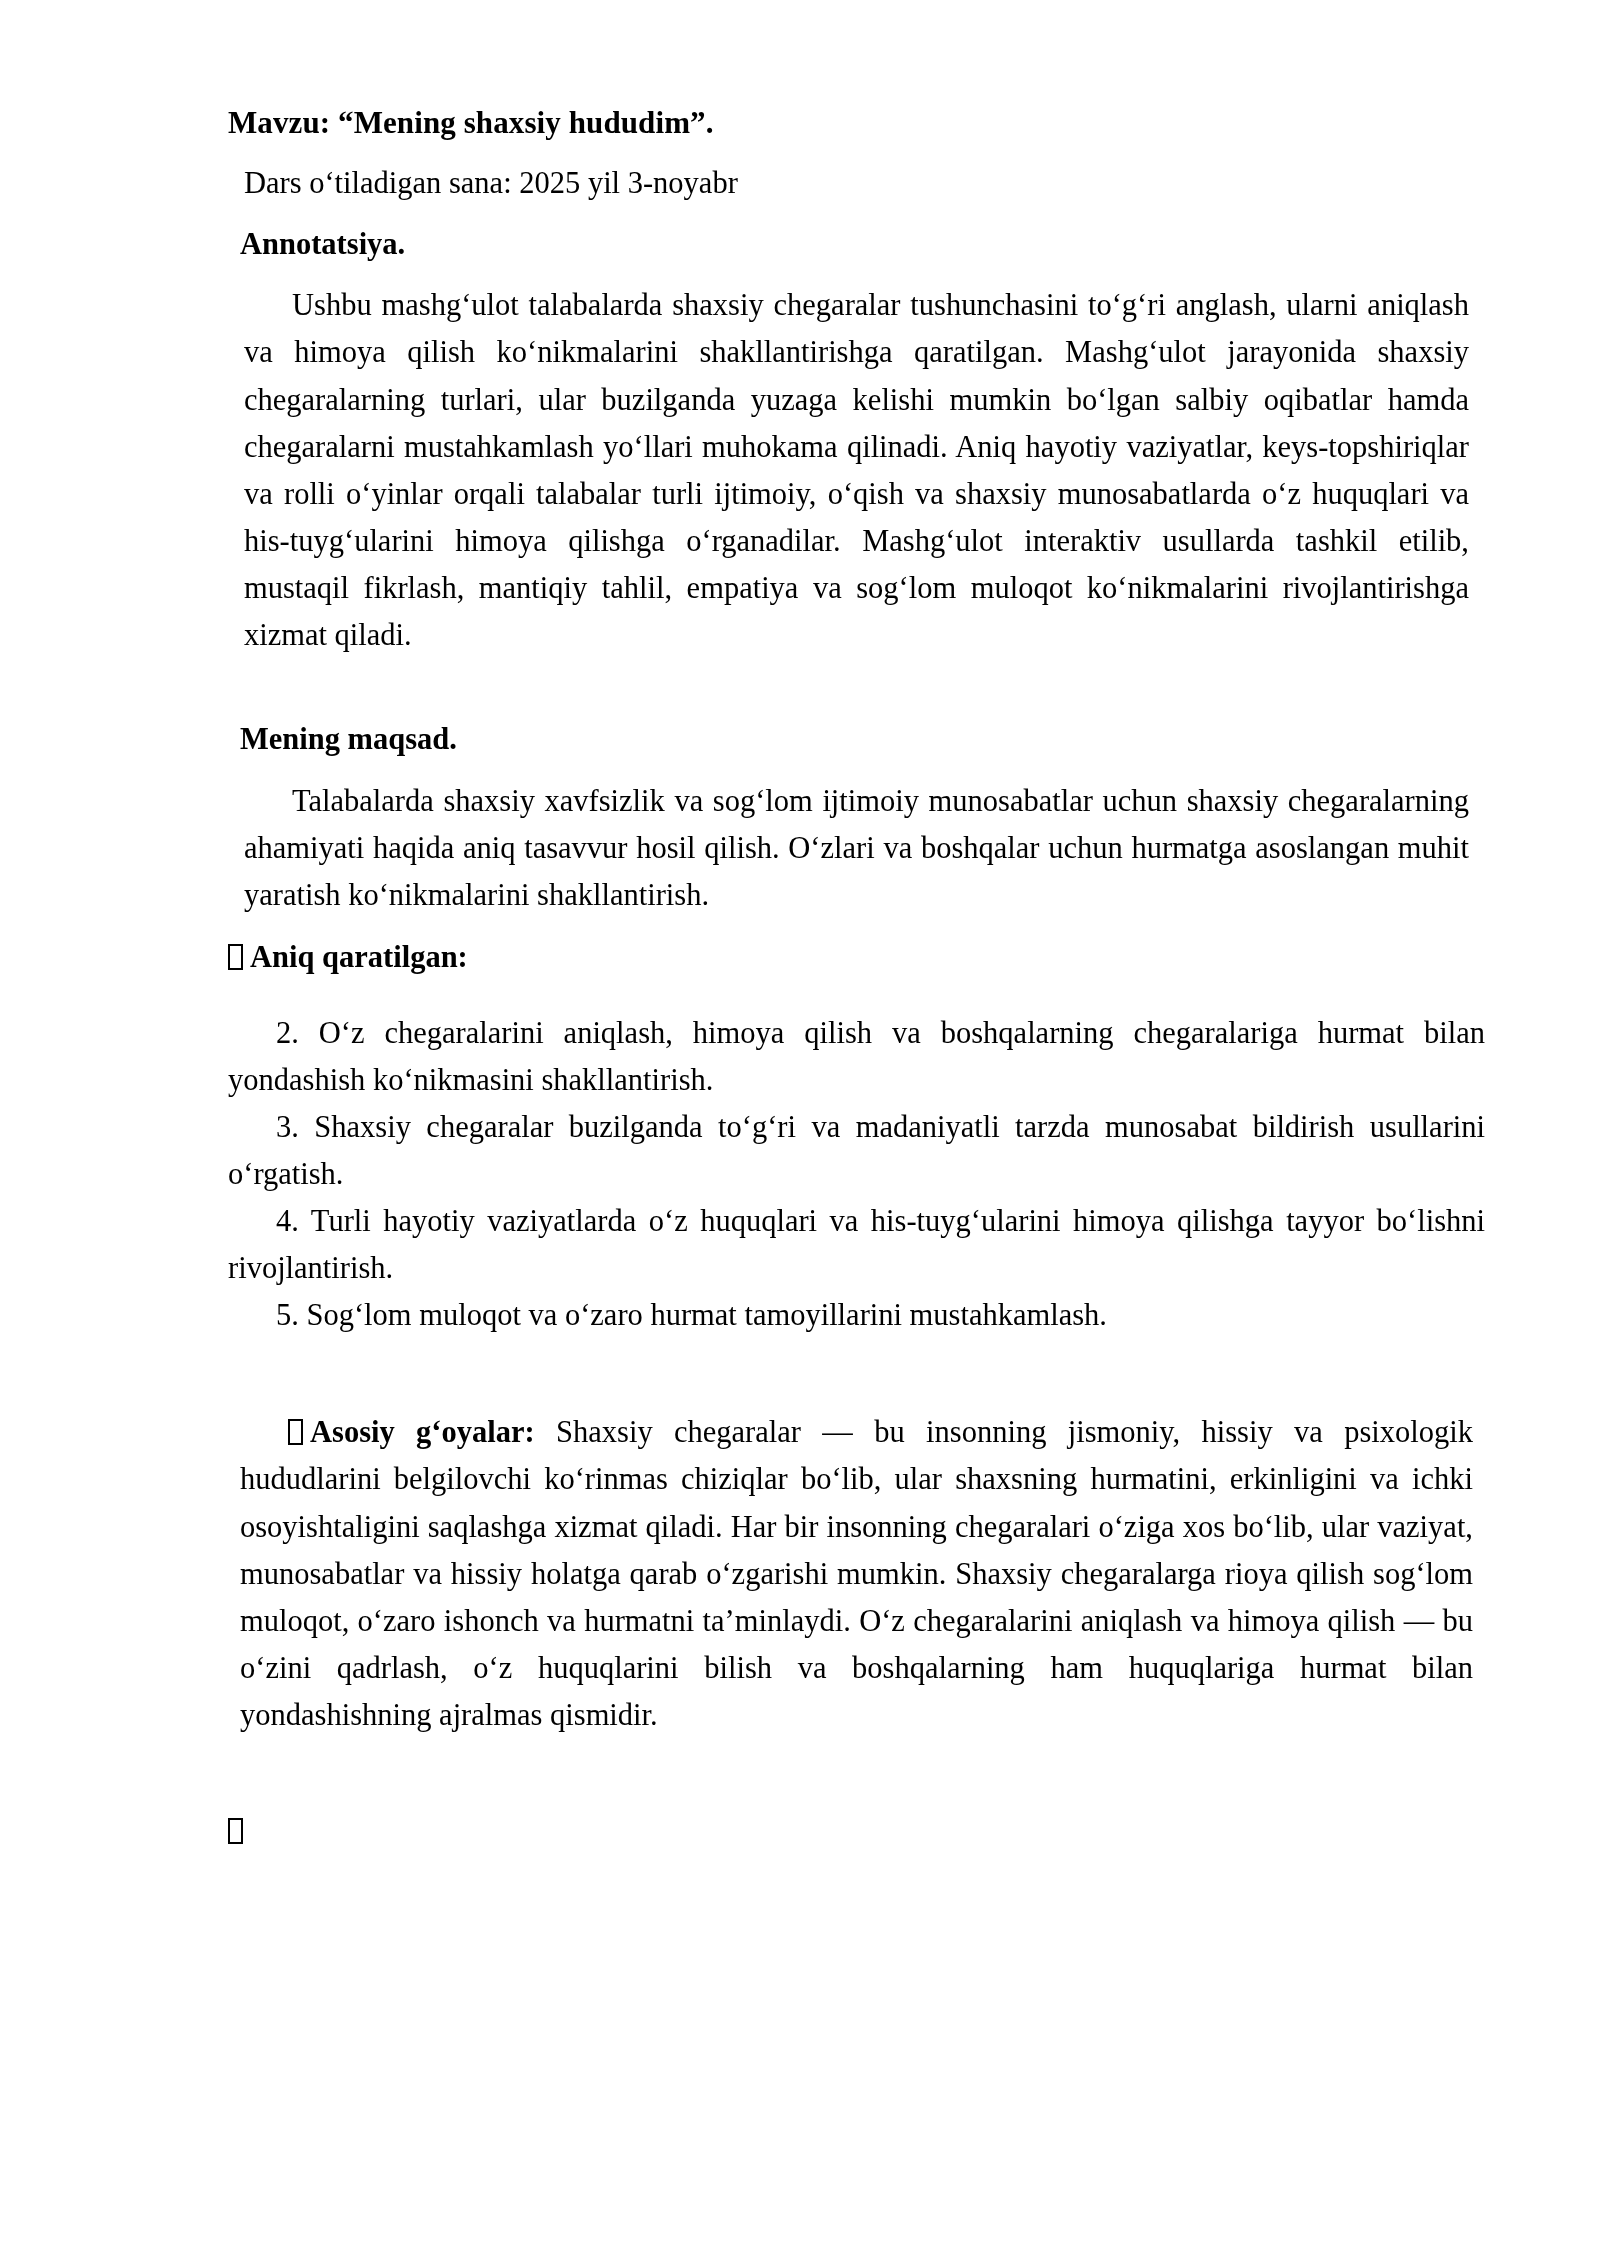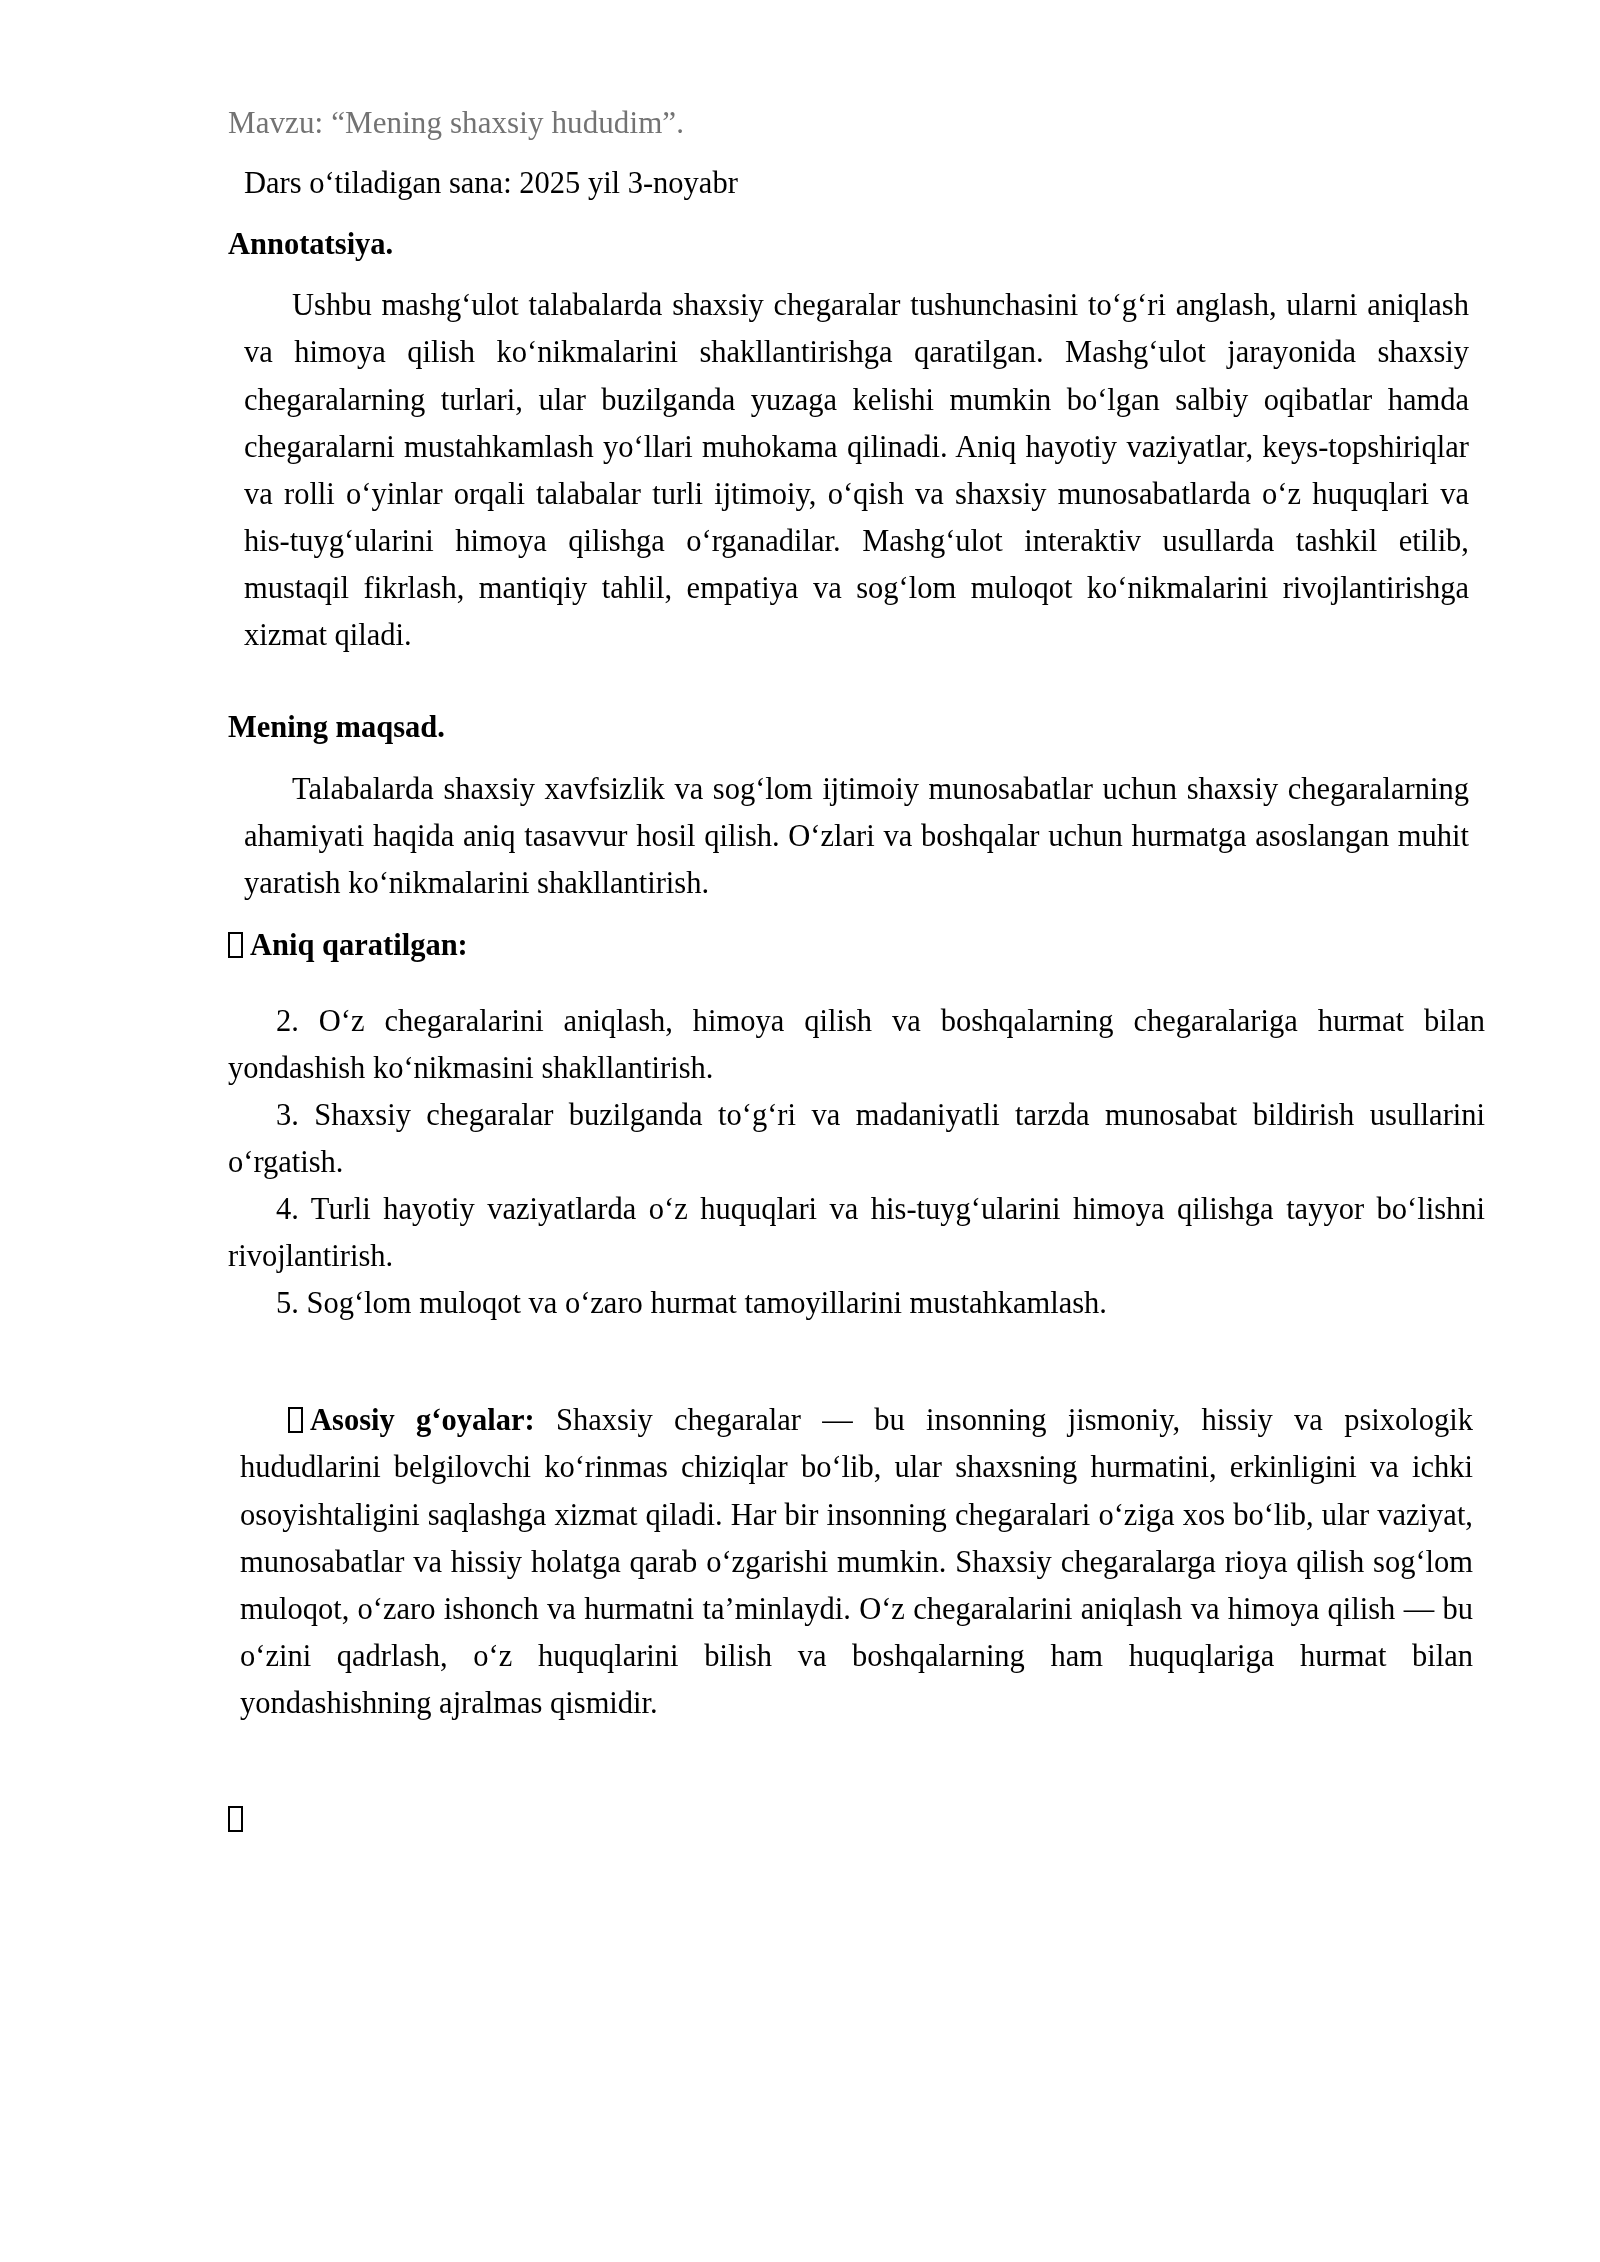"Mavzu: “Mening shaxsiy hududim”." .doc-title { color: #737373 -> #000000; font-weight: normal -> bold }
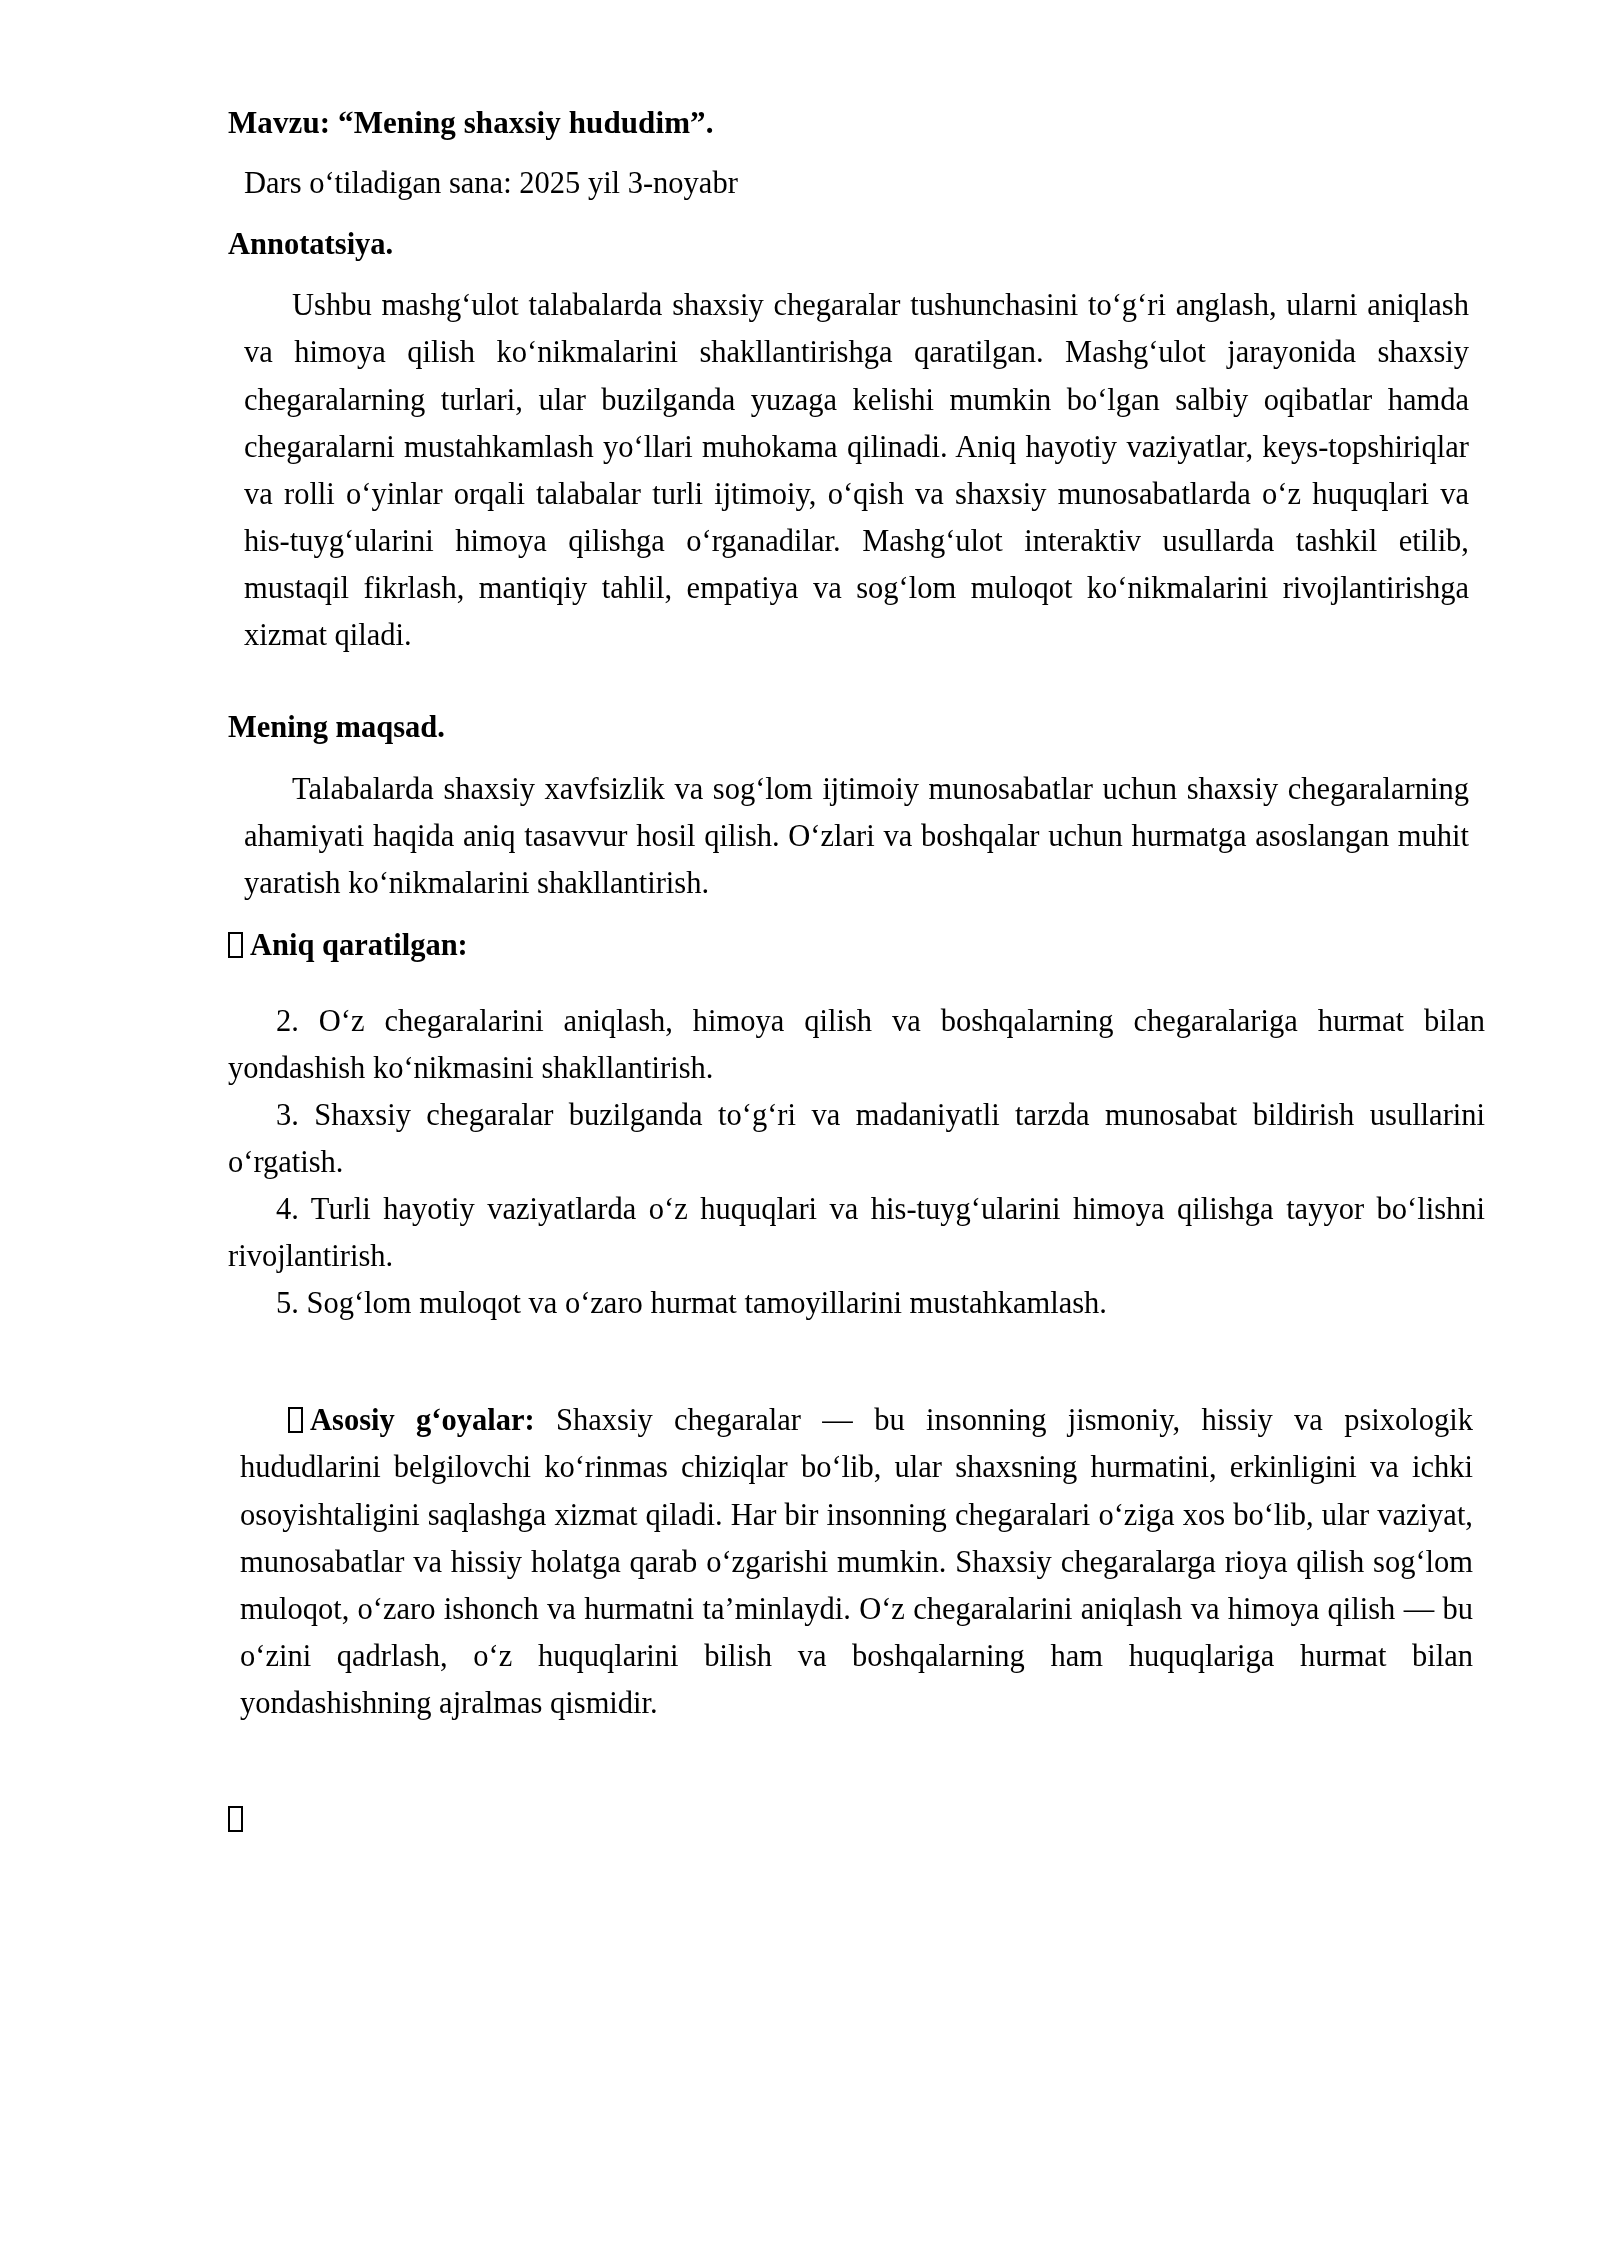"Annotatsiya." .heading { margin: 0 -> 12px }
